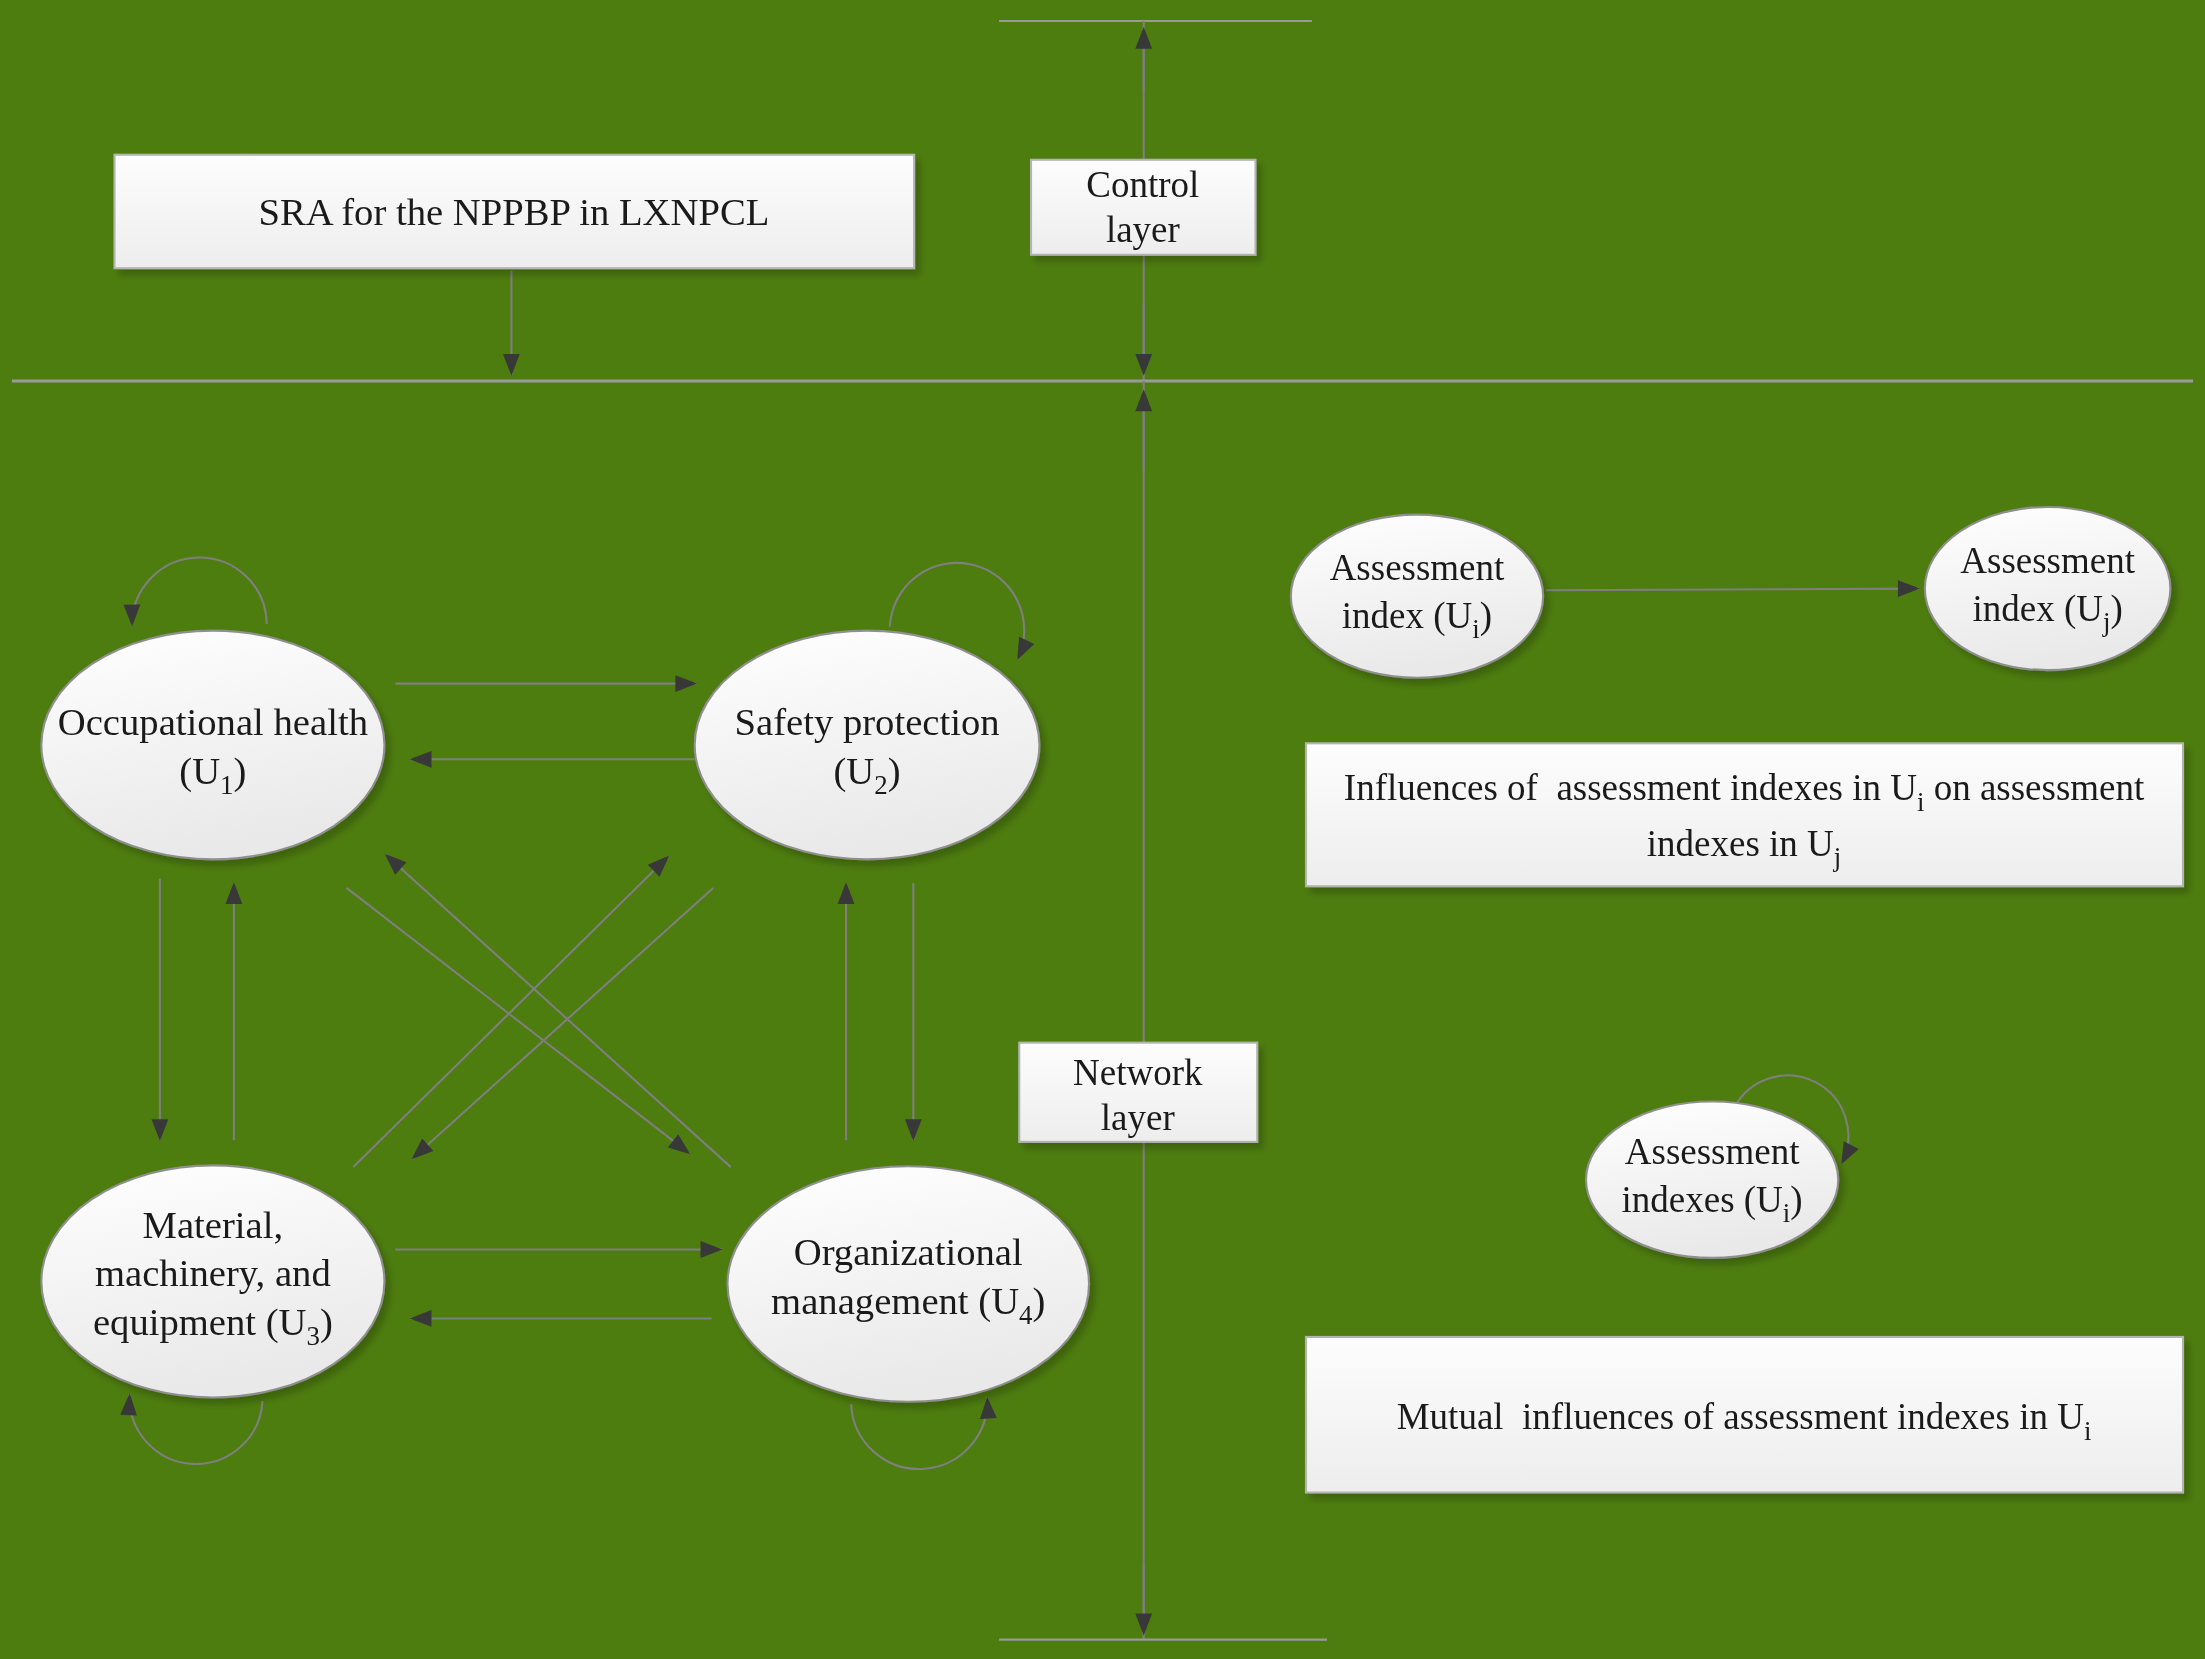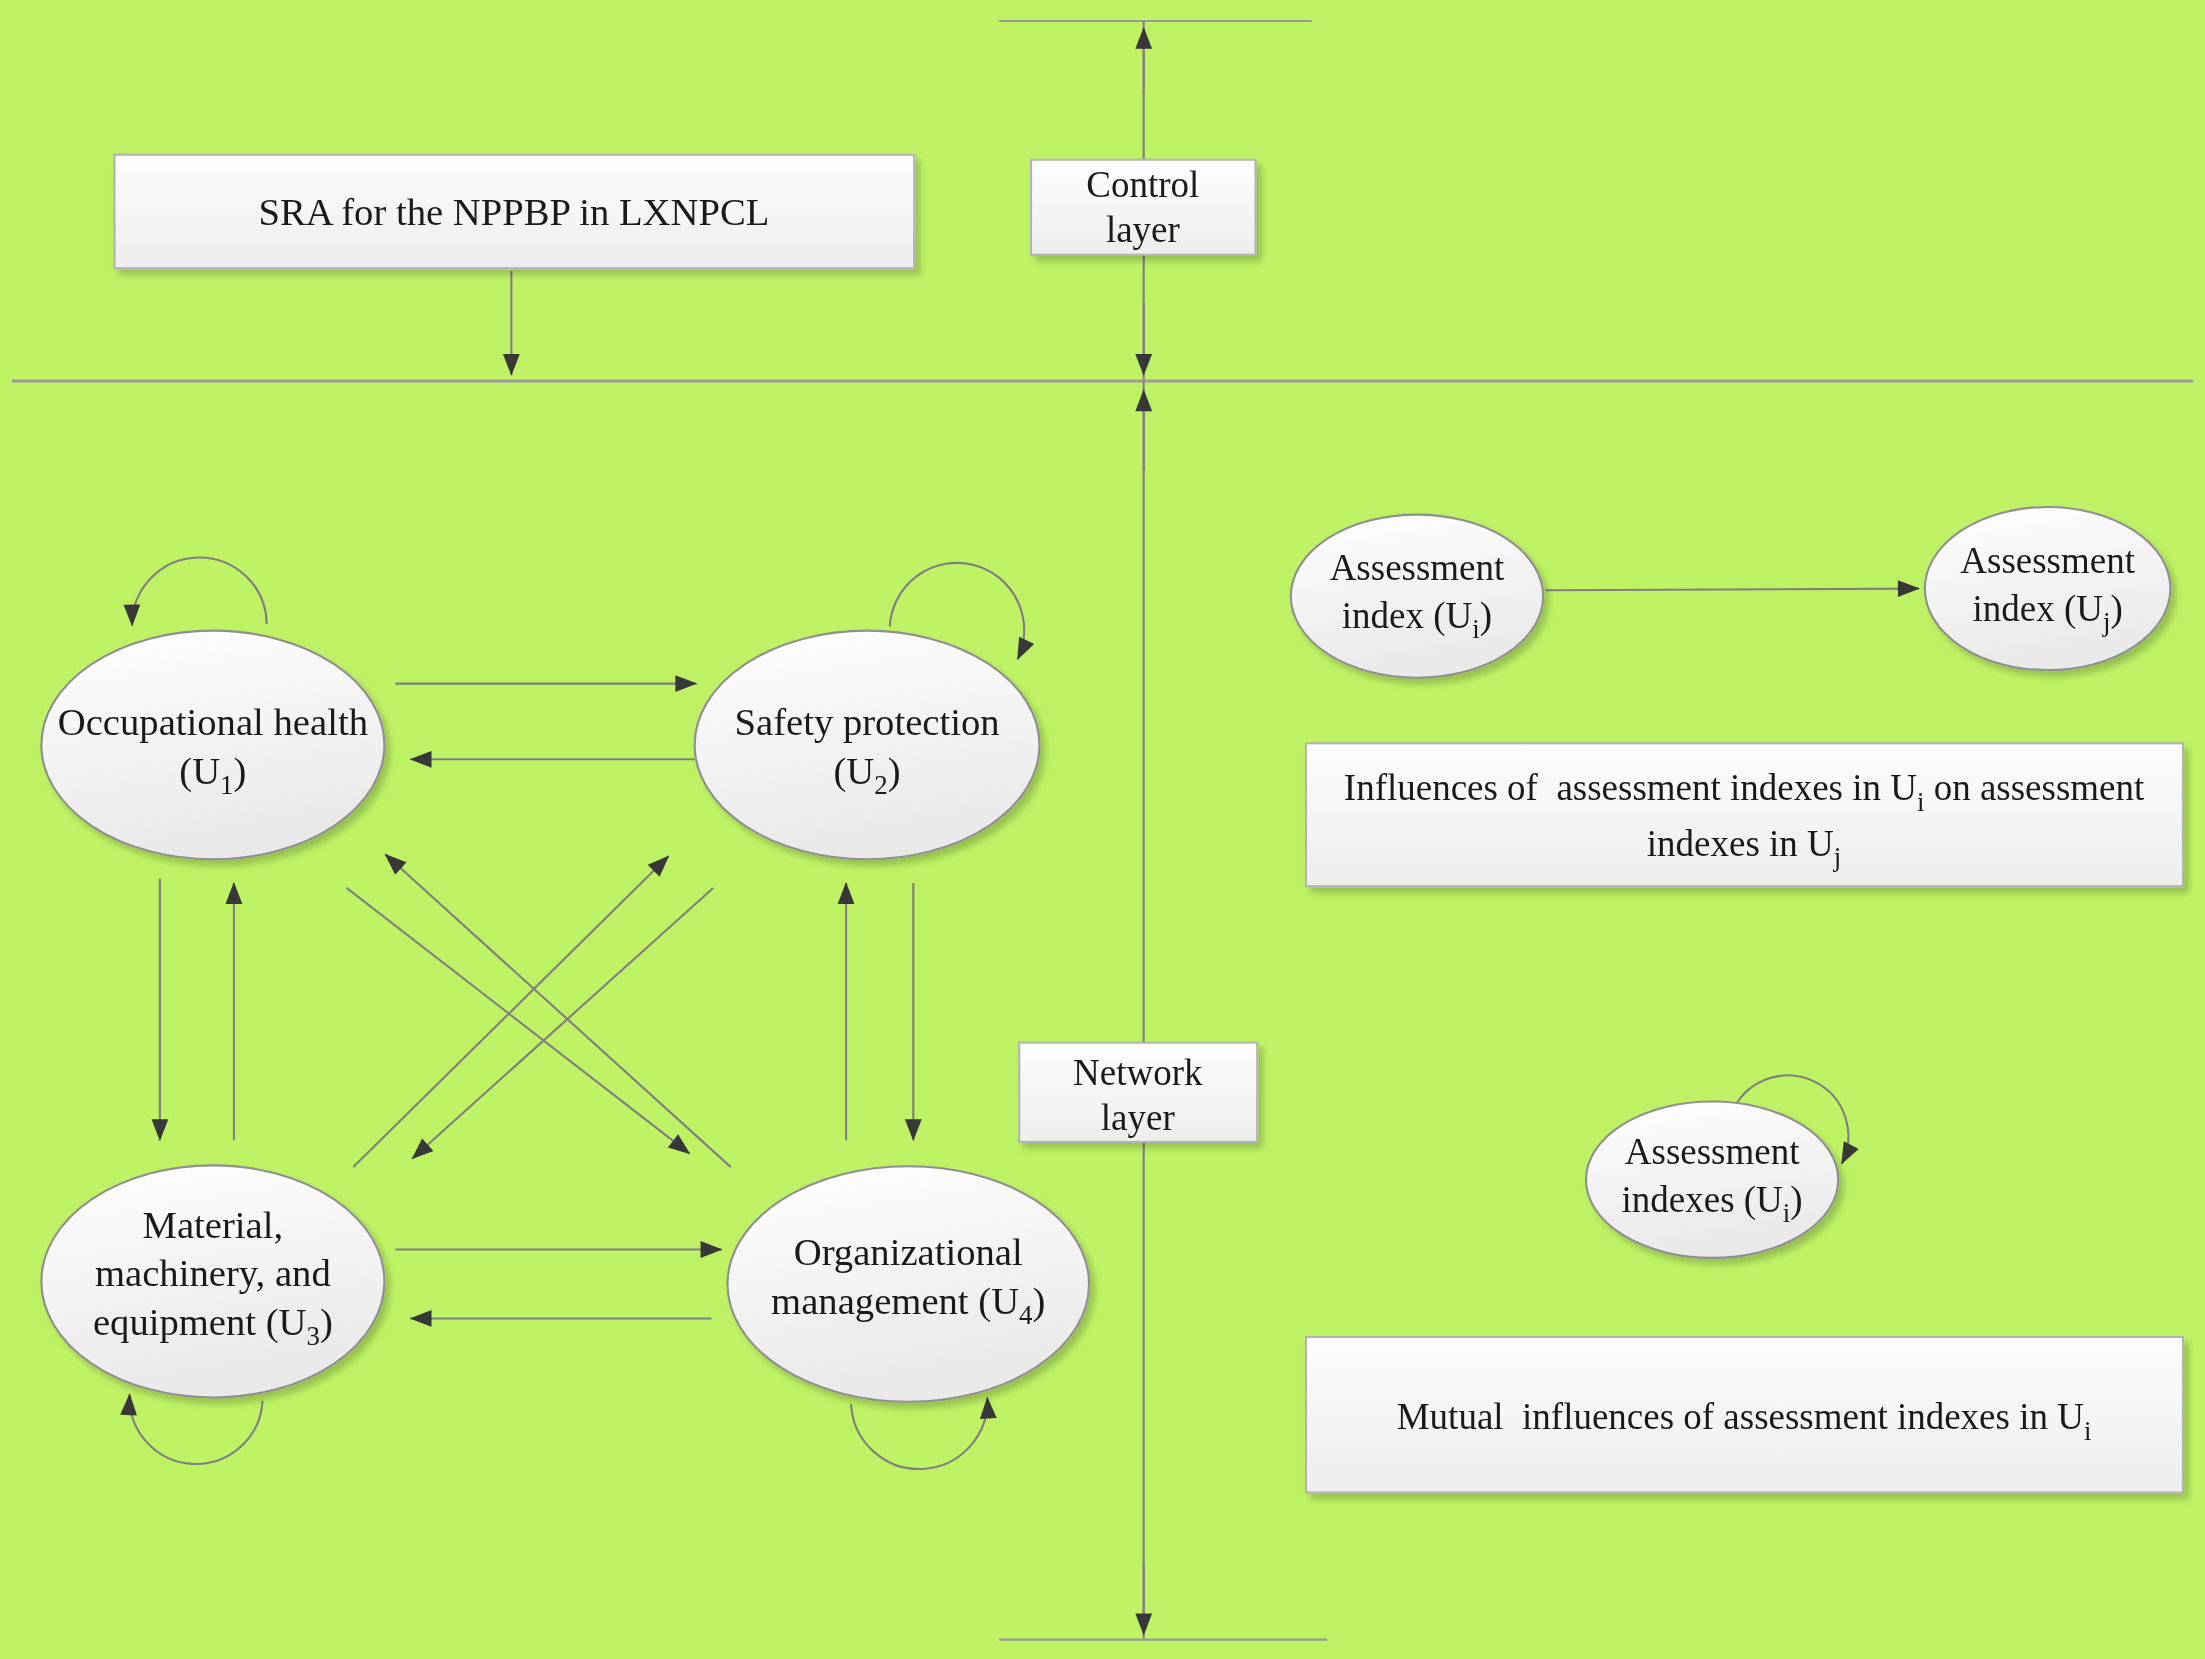"SRA for the NPPBP in" #stage { background: #bef264 -> #4d7c0f }
